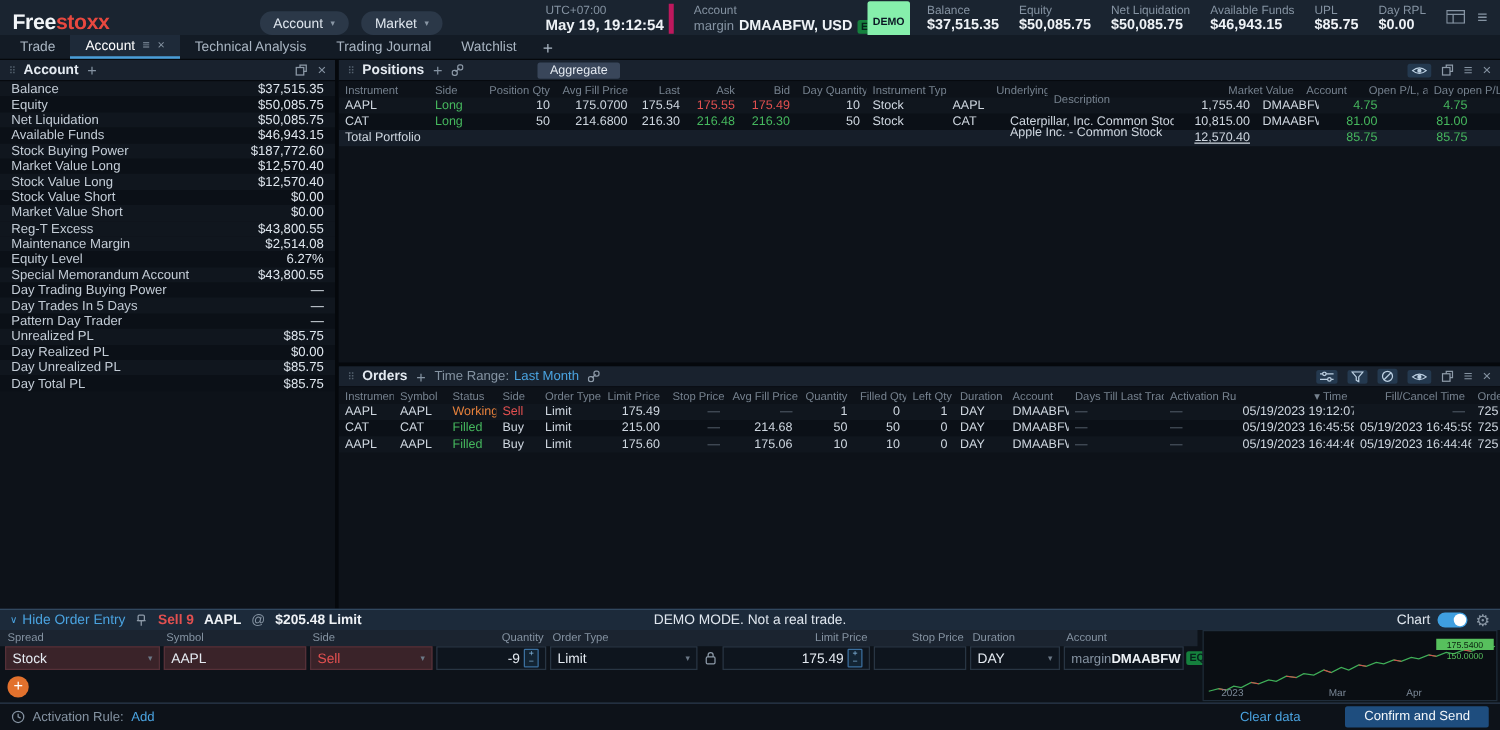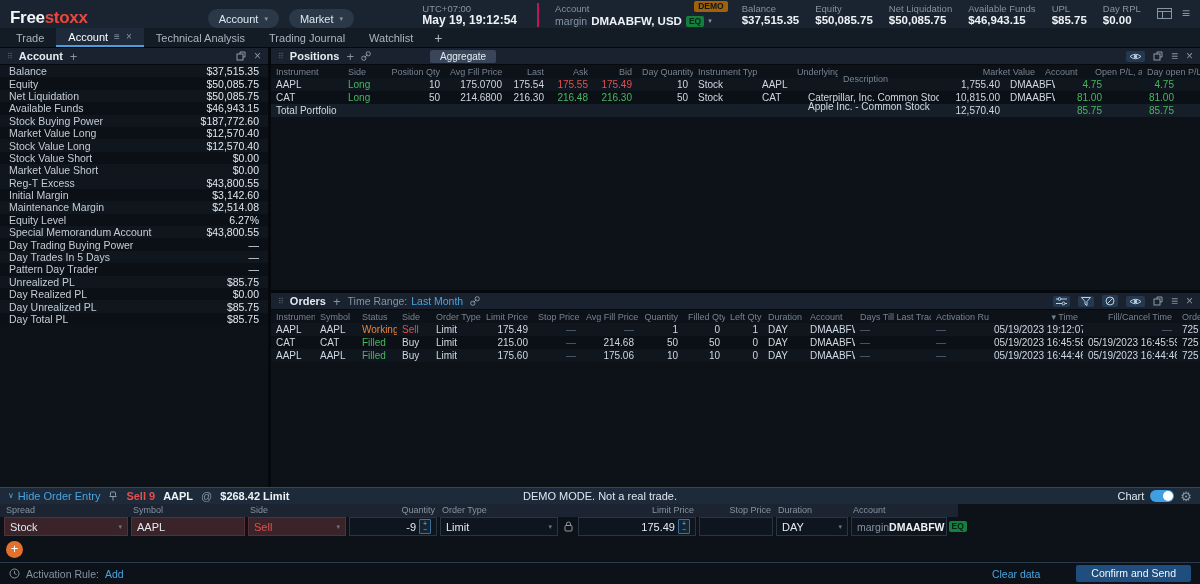"UTC+07:00" .time-block { border-right: 2px solid #be185d -> 4px solid #be185d; padding-right: 20px -> 4px }
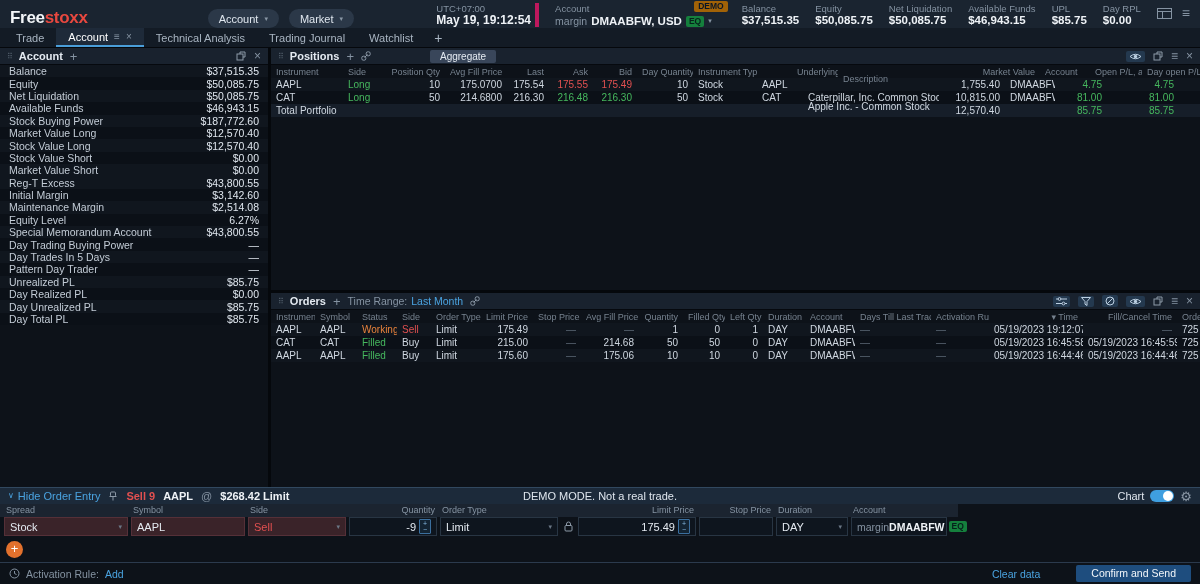"DEMO" .demo-badge { background: #a16207 -> #86efac; padding: 0 4px -> 11px 4px }
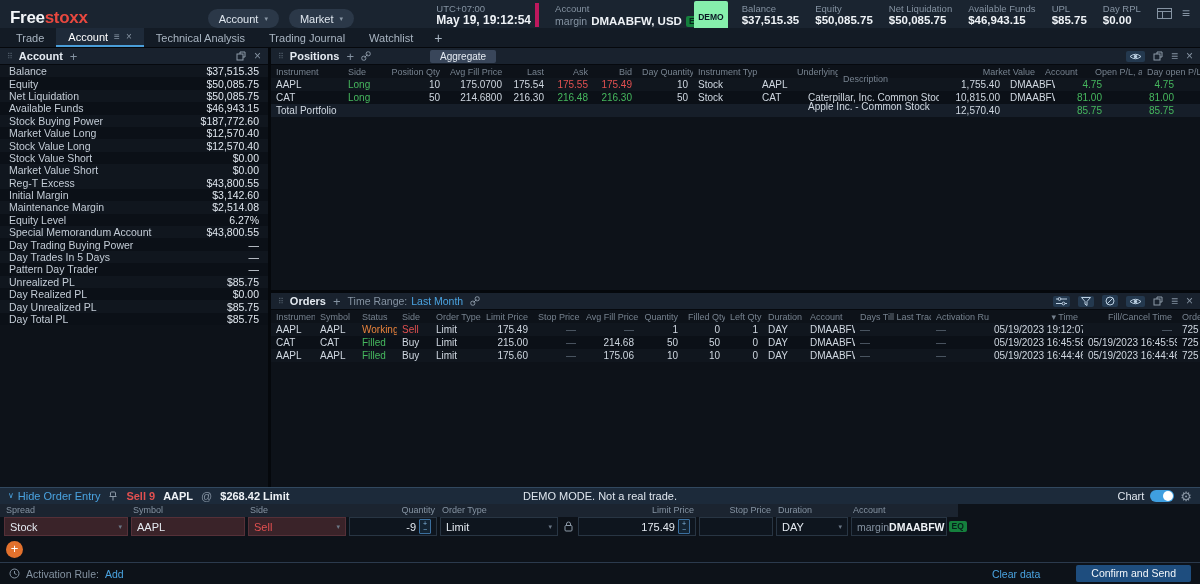"12,570.40" div.tc { text-decoration: none -> underline }
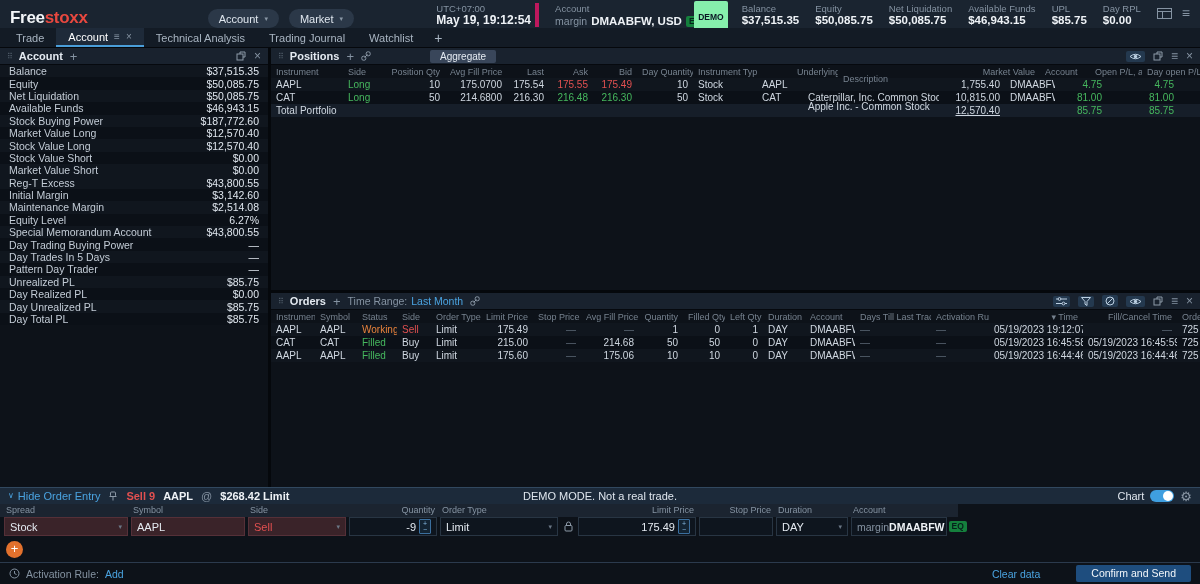"Initial Margin" div.arow { html: <div> <span>Initial Margin</span> <span>$3,142.60</span> </div> -> none }
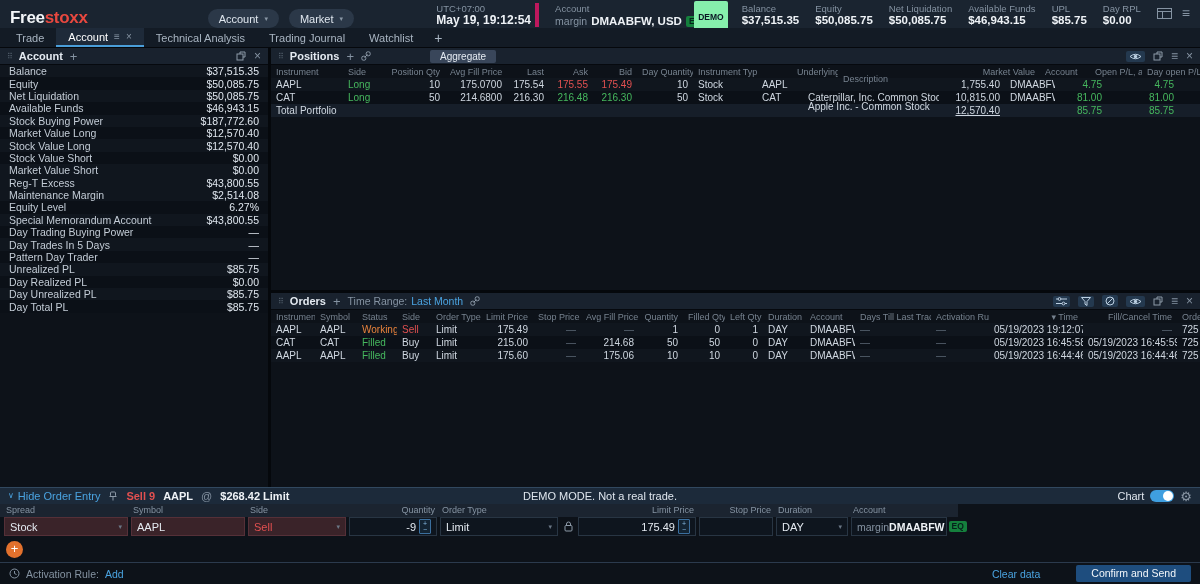"$268.42 Limit" span.sum-price { text: $268.42 -> $205.48 }
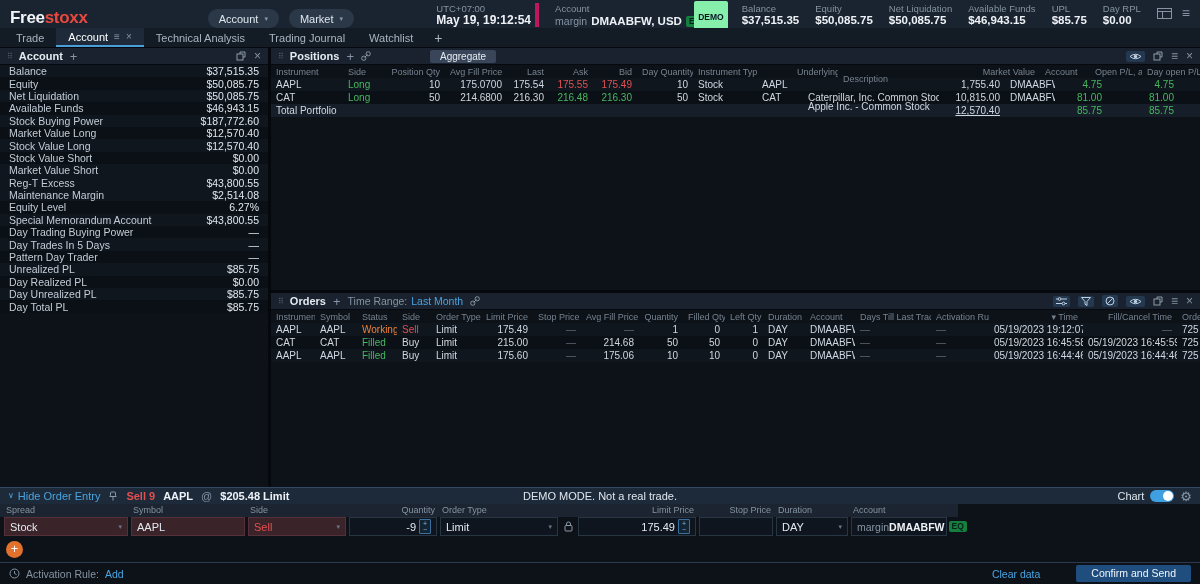"2023" div.mini-chart { html: none -> <div> <svg> <polyline></polyline> <path></path> <rect></rect> <text>175.5400</text> <text>150.0000</text> <text>2023</text> <text>Mar</text> <text>Apr</text> </svg> </div> }
